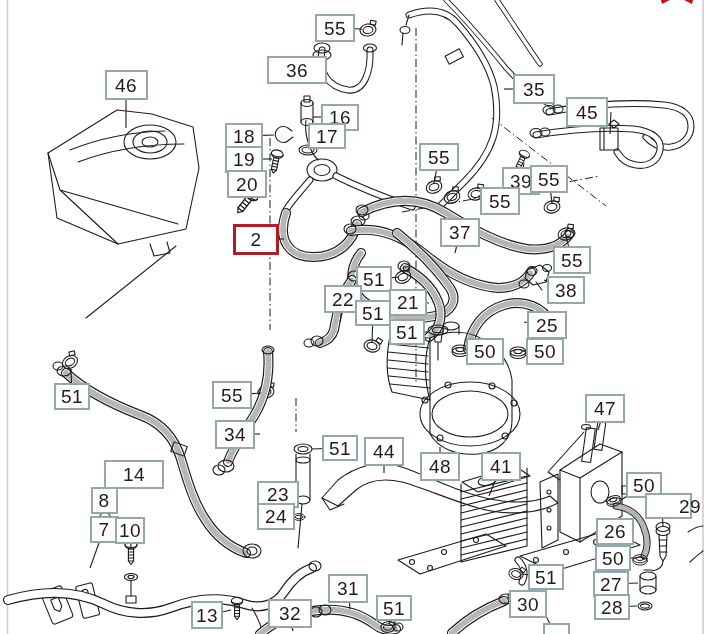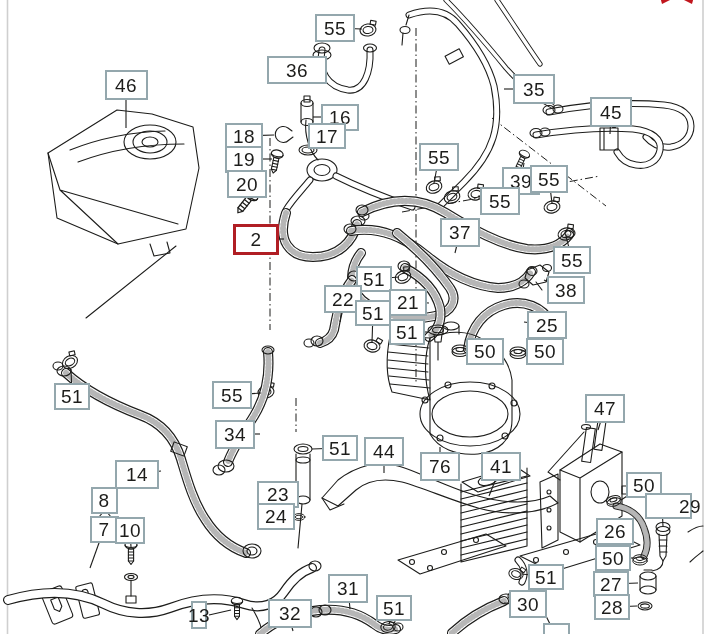"45" div.callout { left: 590px -> 566px }
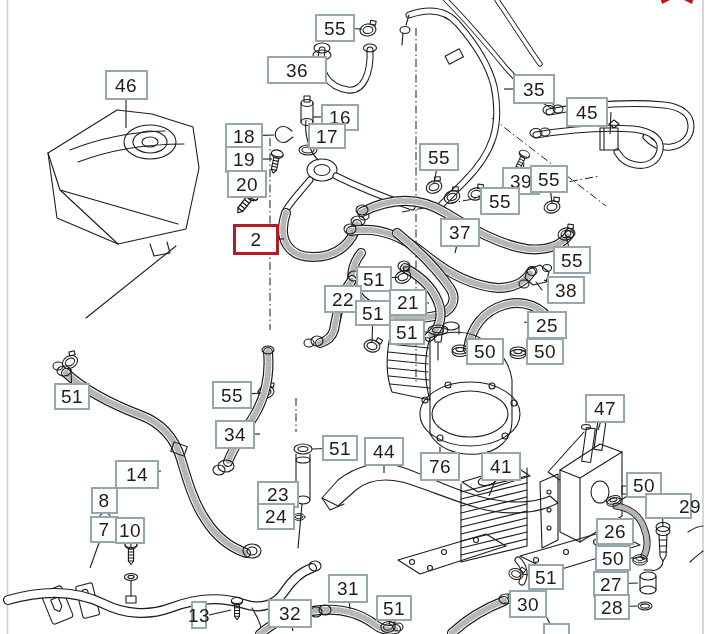"14" div.callout { left: 115px -> 104px; width: 44px -> 60px }
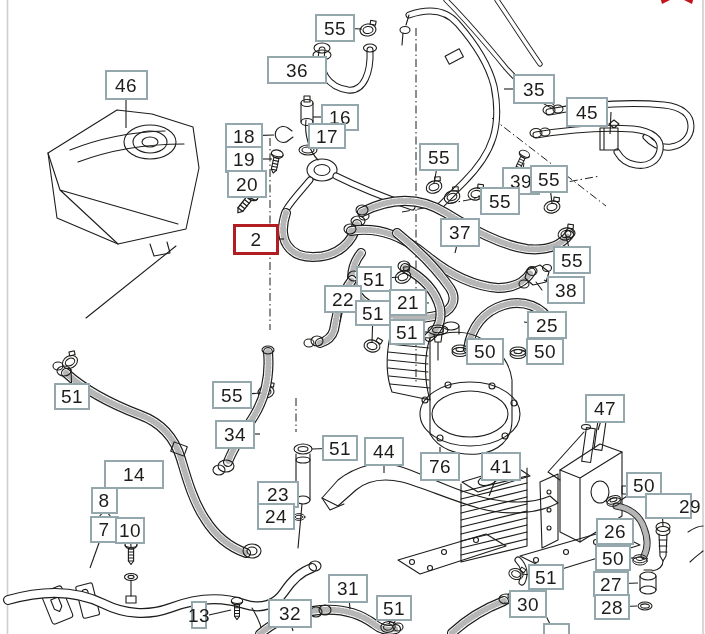"76" div.callout { text: 76 -> 48 }
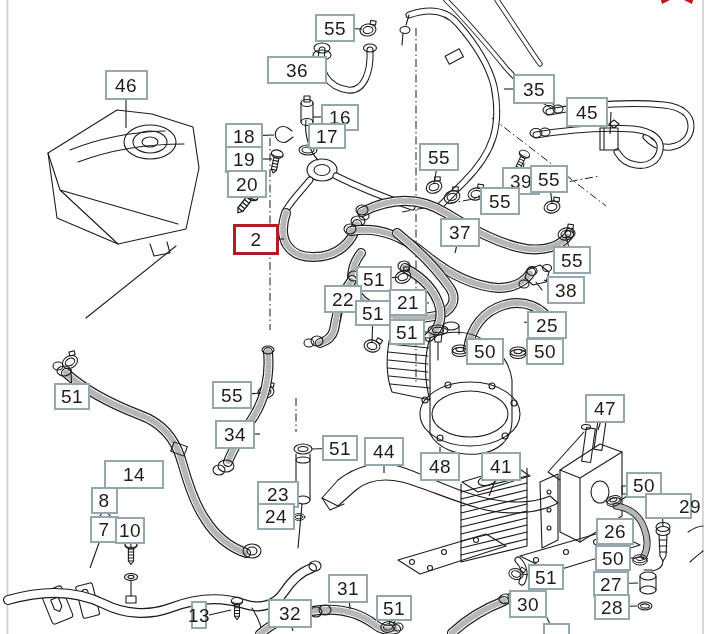"13" div.callout { width: 16px -> 32px }
